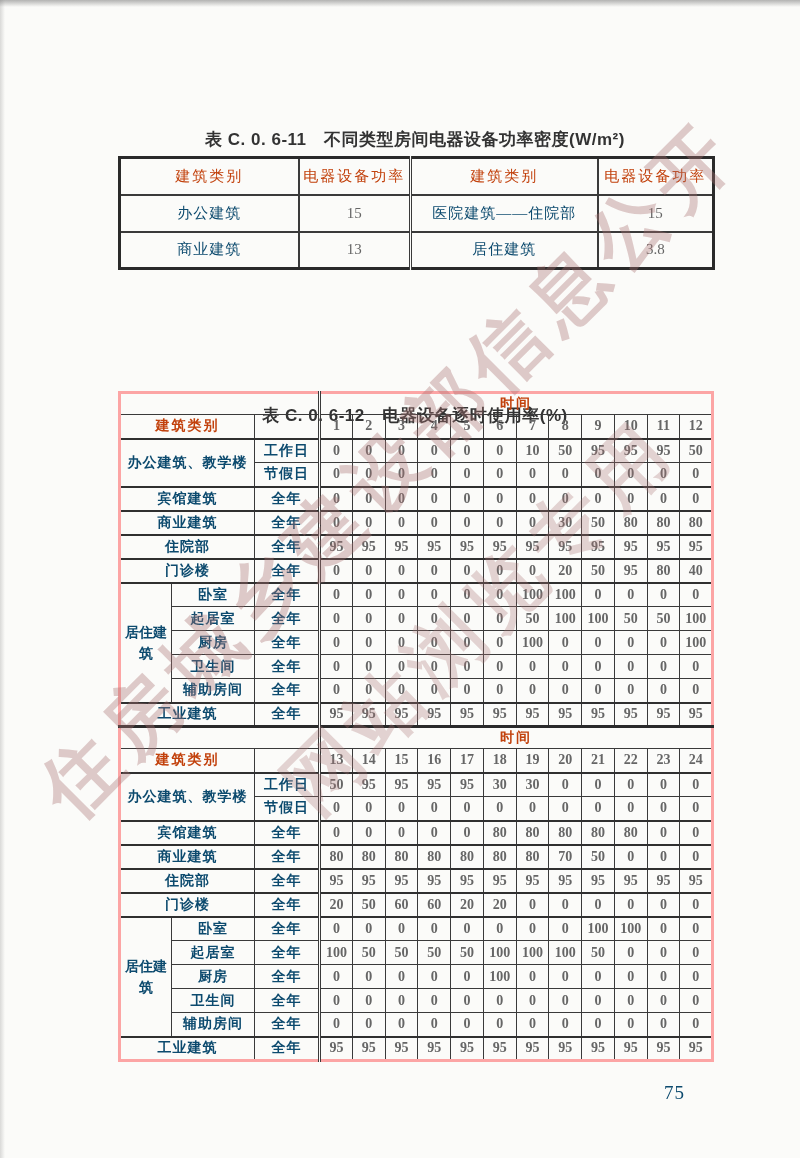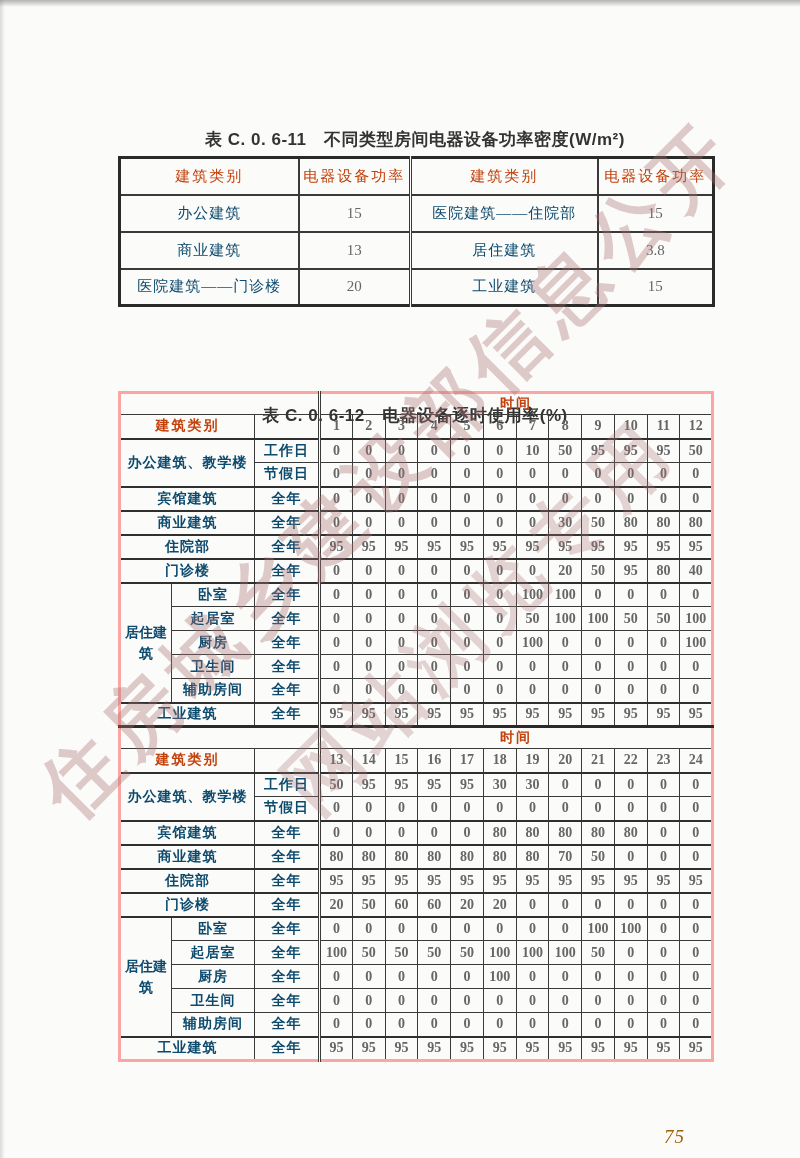"医院建筑——门诊楼" tr { html: <tr> <td>医院建筑——门诊楼</td> <td>20</td> <td>工业建筑</td> <td>15</td> </tr> -> none }
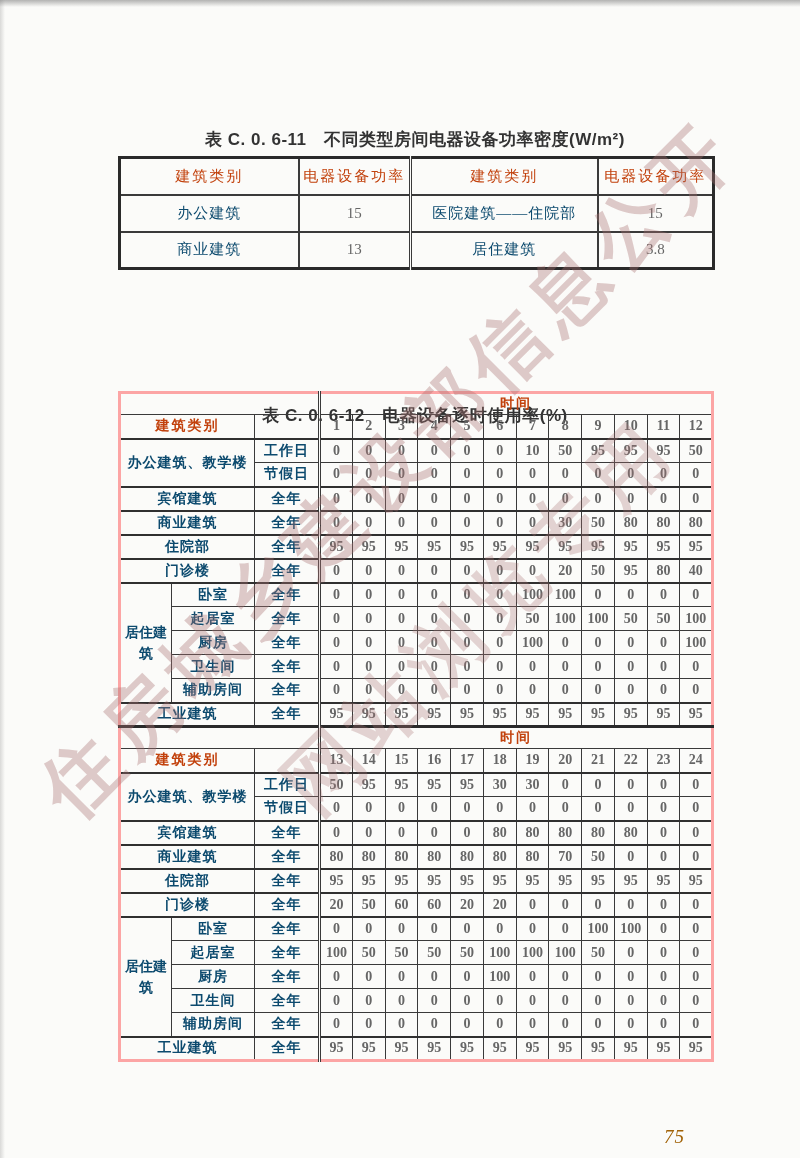"75" .pagenum { color: #a16207 -> #0c4a6e; font-style: italic -> none; margin-top: 44px -> none }
